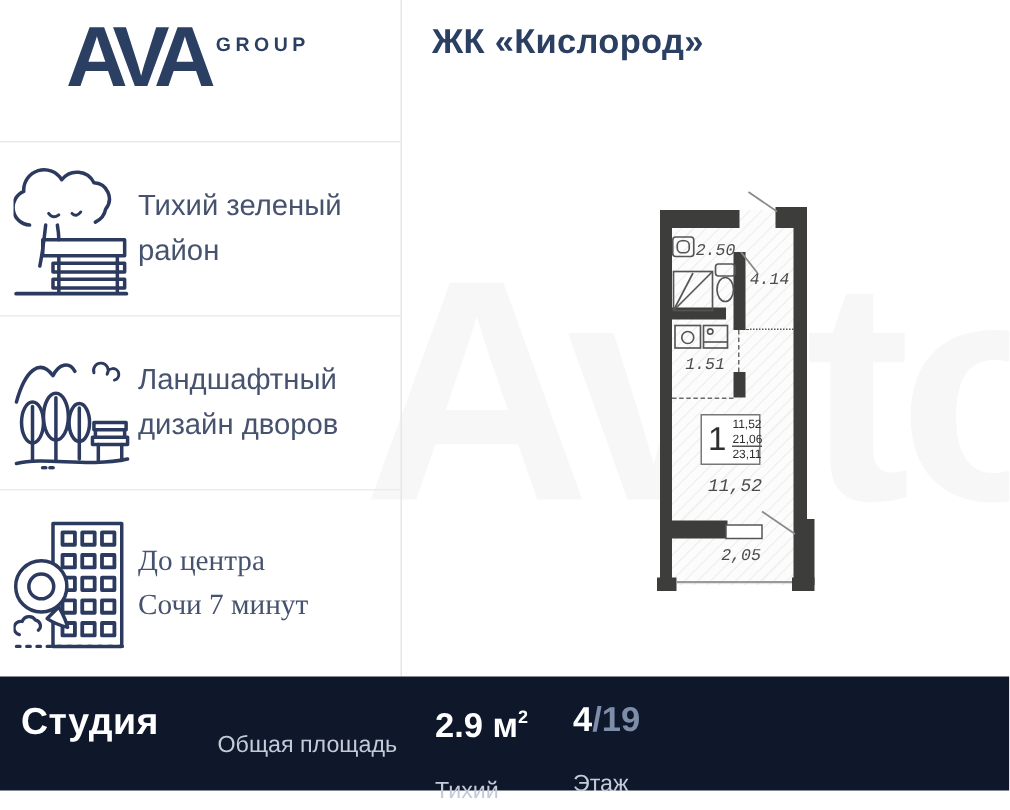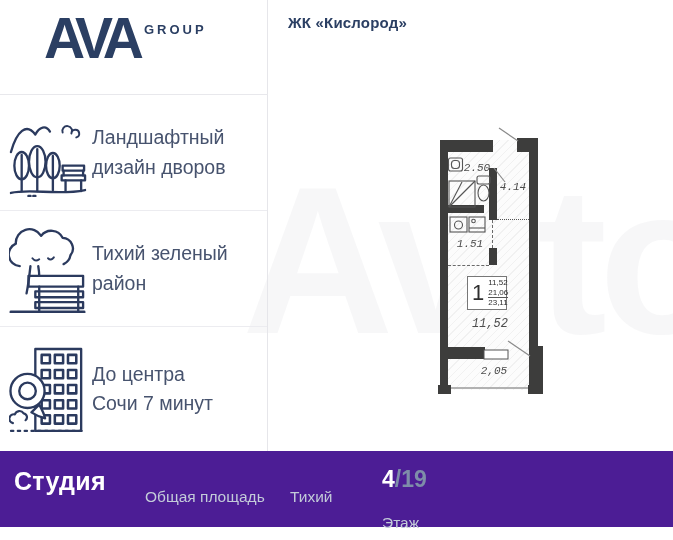"ЖК «Кислород»" .project-title { font-size: 15px -> 23px }
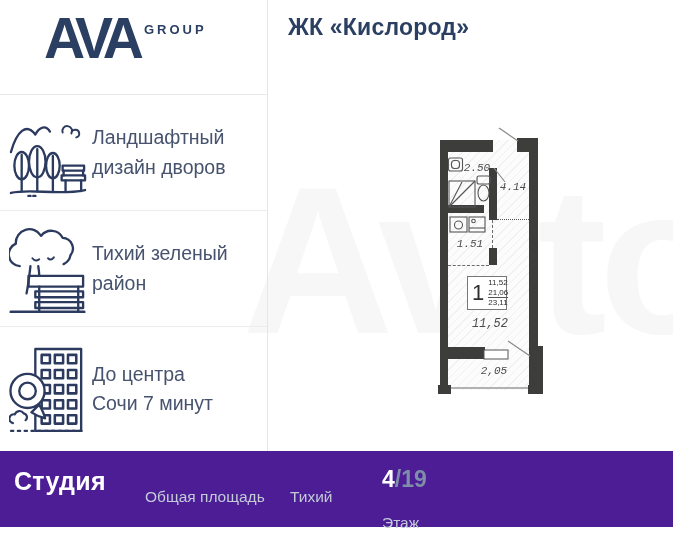"Ландшафтный" div.feature { order: before "Тихий зеленый" -> after "Тихий зеленый" }
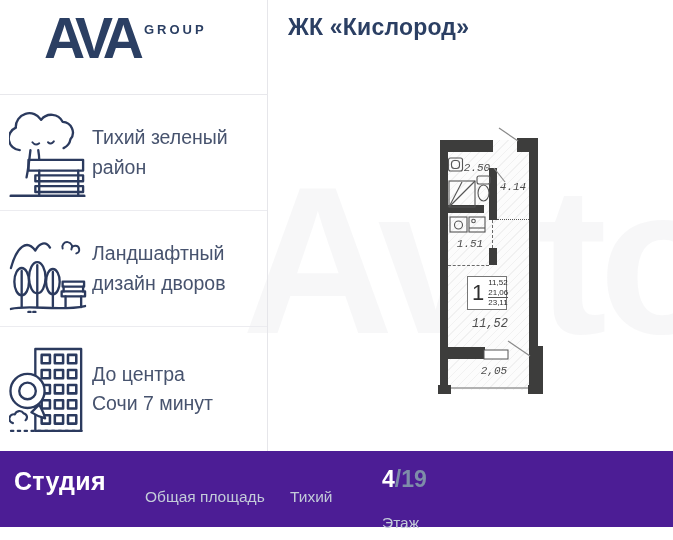"До центра" .feature:last-child { font-family: none -> Liberation Serif, serif }
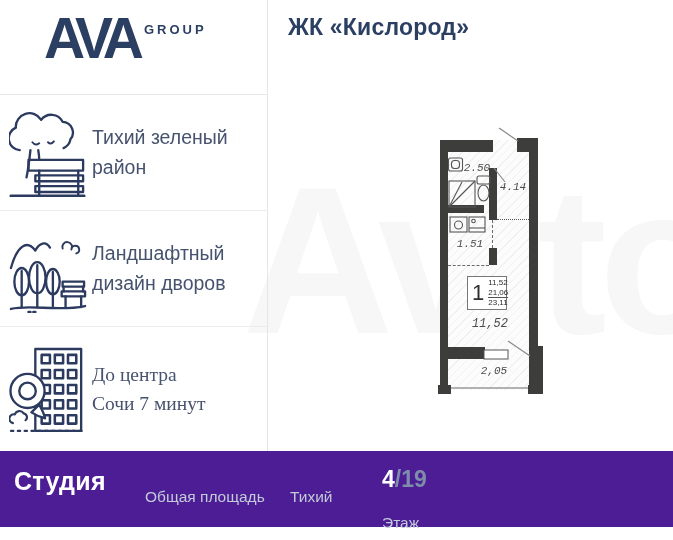"Студия" .stats-bar { background: #4c1d95 -> #0f172a }
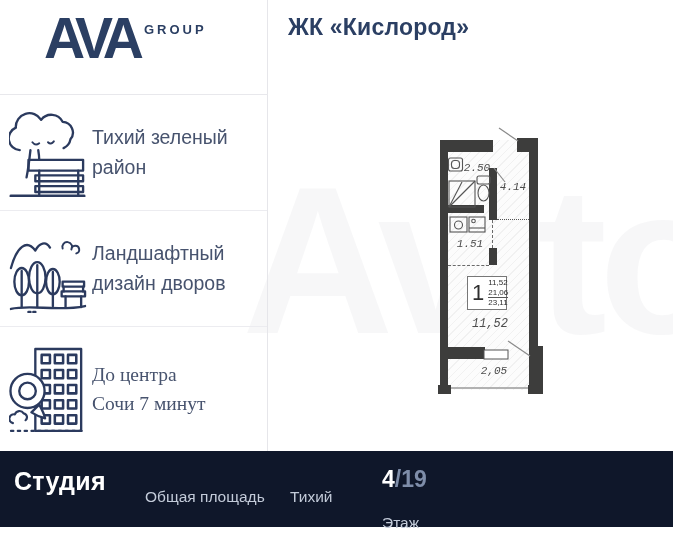"2.9 м2" div.stat-value { html: none -> <div><span>2.9</span><span> м</span><sup>2</sup></div> }
